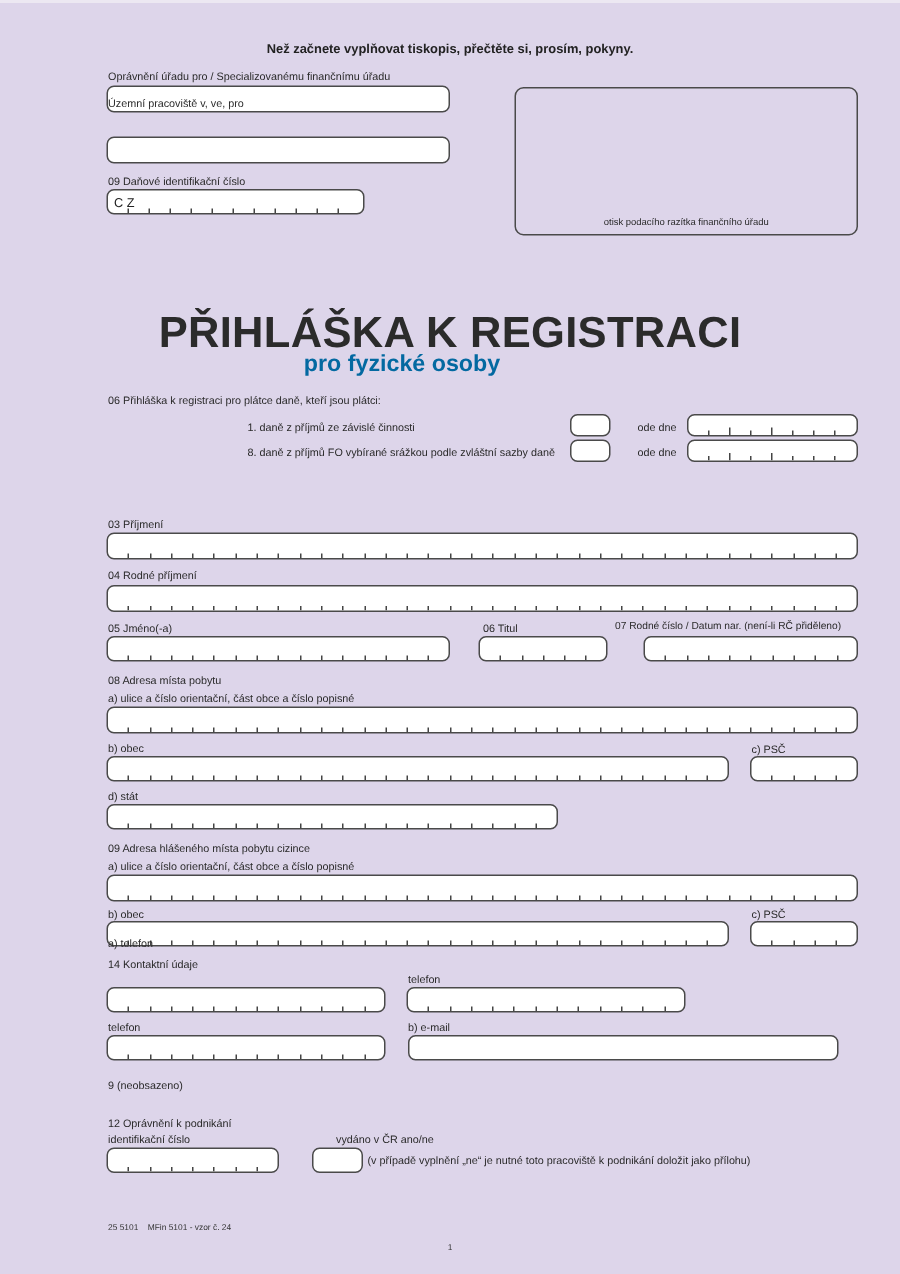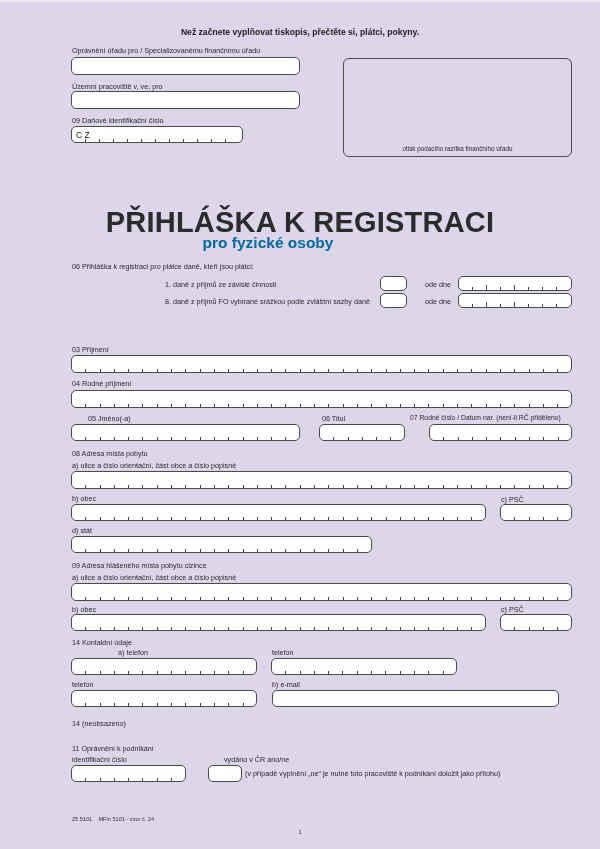"Než začnete vyplňovat tiskopis, přečtěte" div.notice { text: plátci -> prosím }
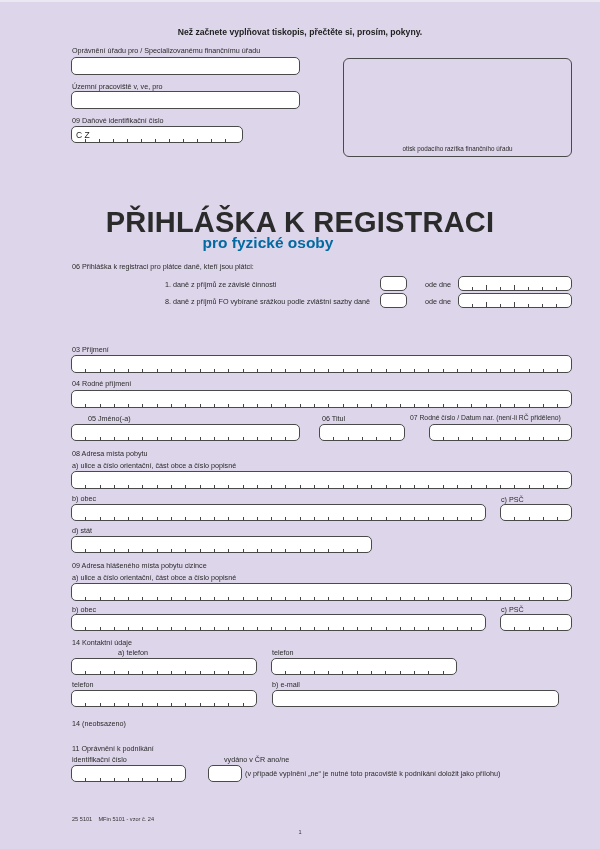"Územní pracoviště v, ve, pro" div.lbl { top: 82px -> 64px }
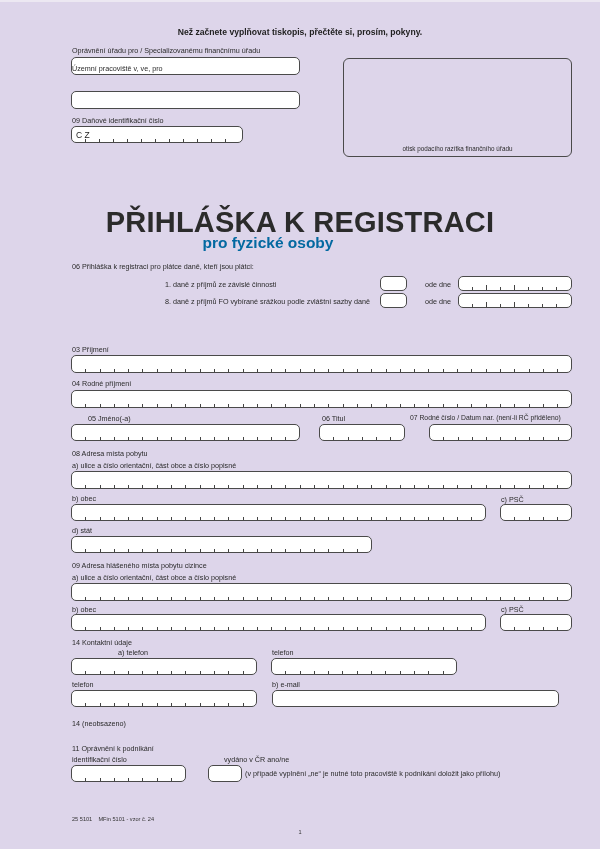"05 Jméno(-a)" div.lbl { margin-left: 16px -> none }
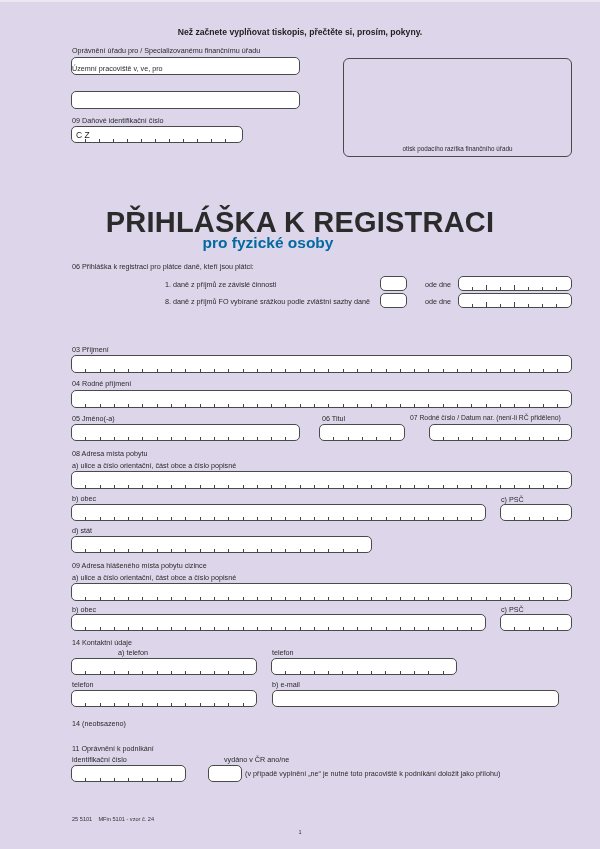"a) telefon" div.lbl { margin-left: 46px -> none; top: 648px -> 624px }
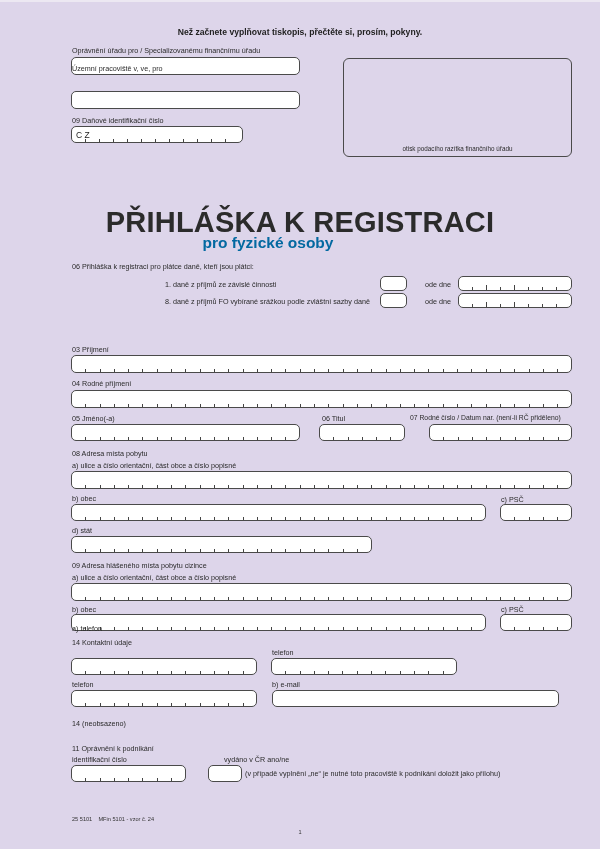"14 (neobsazeno)" div.lbl { text: 14 -> 9 }
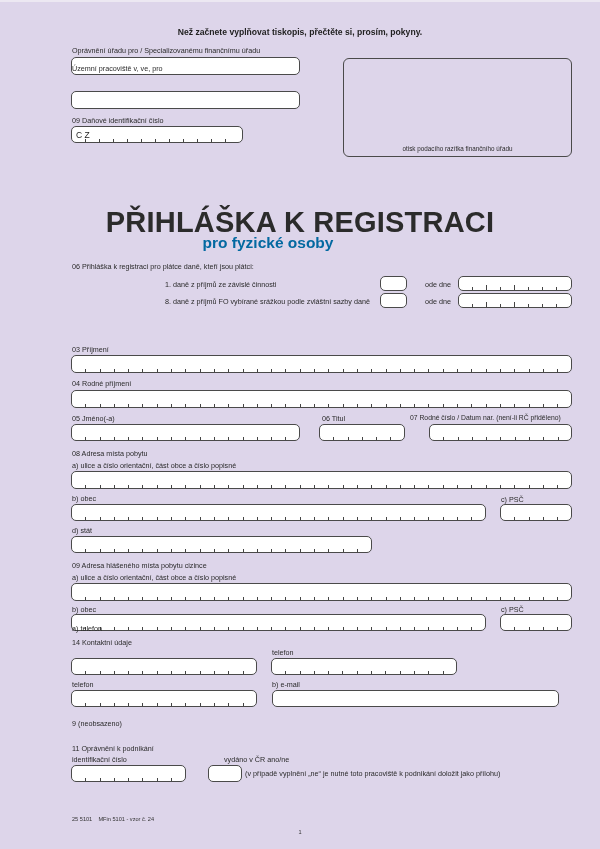"11 Oprávnění k podnikání" div.lbl { text: 11 -> 12 }
